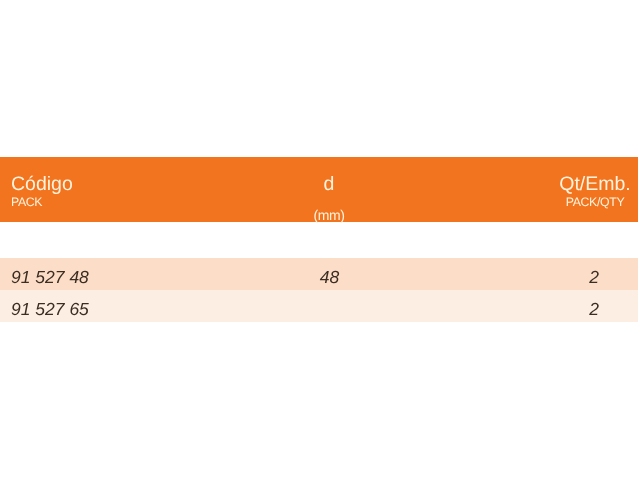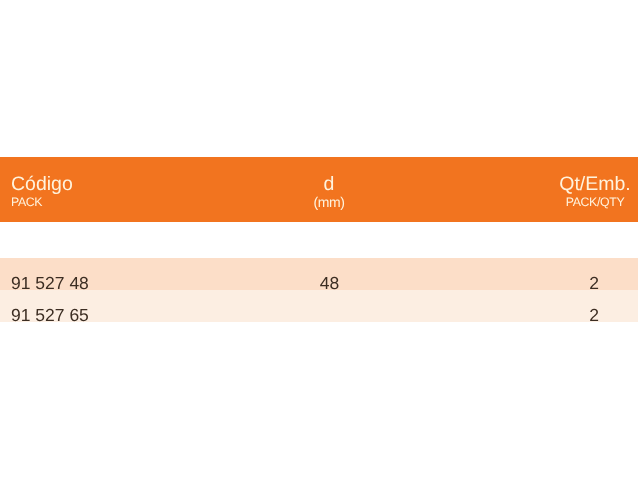"(mm)" .th-1 .sub { margin-top: 1px -> 14px }
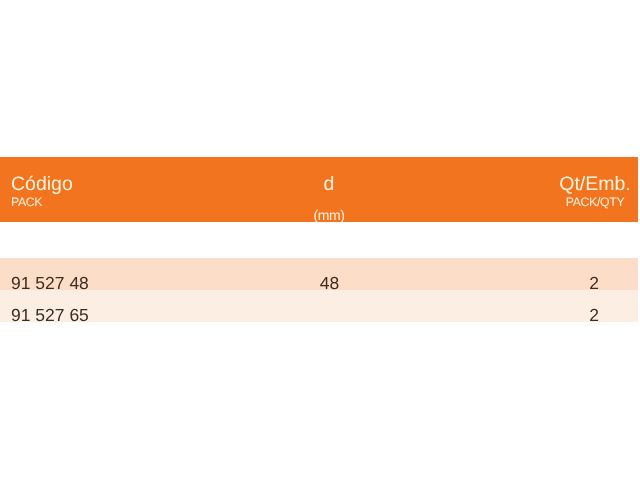"91 527 48" .cell { font-style: none -> italic; top: 9px -> 3px }
